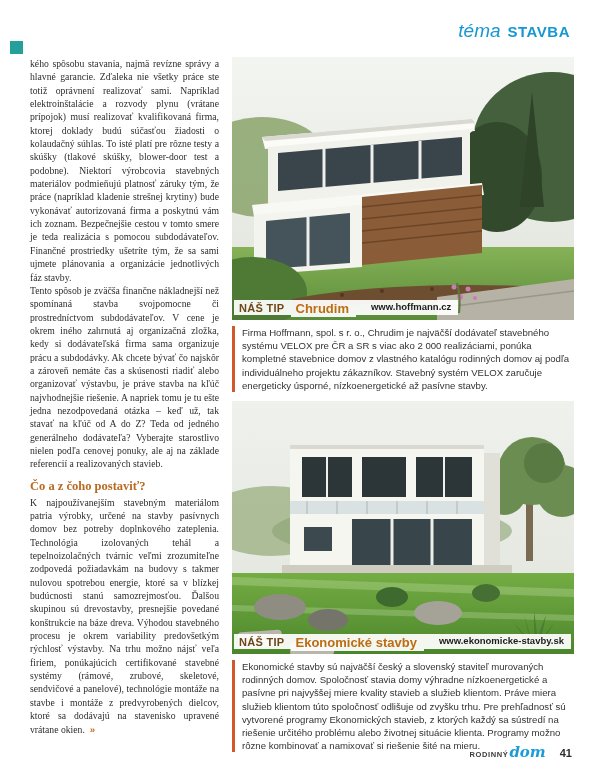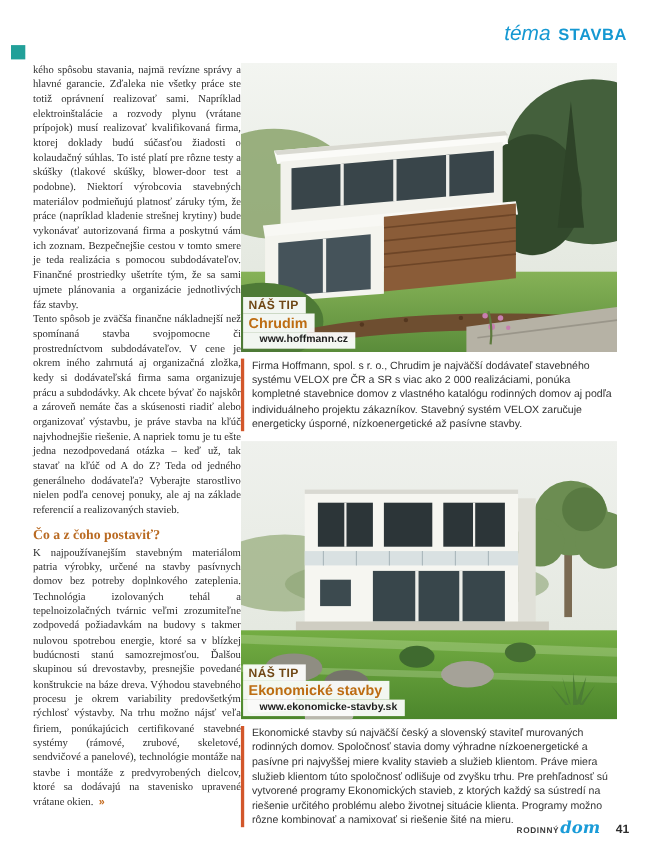"kého spôsobu stavania, najmä revízne" .content { gap: none -> 13px }
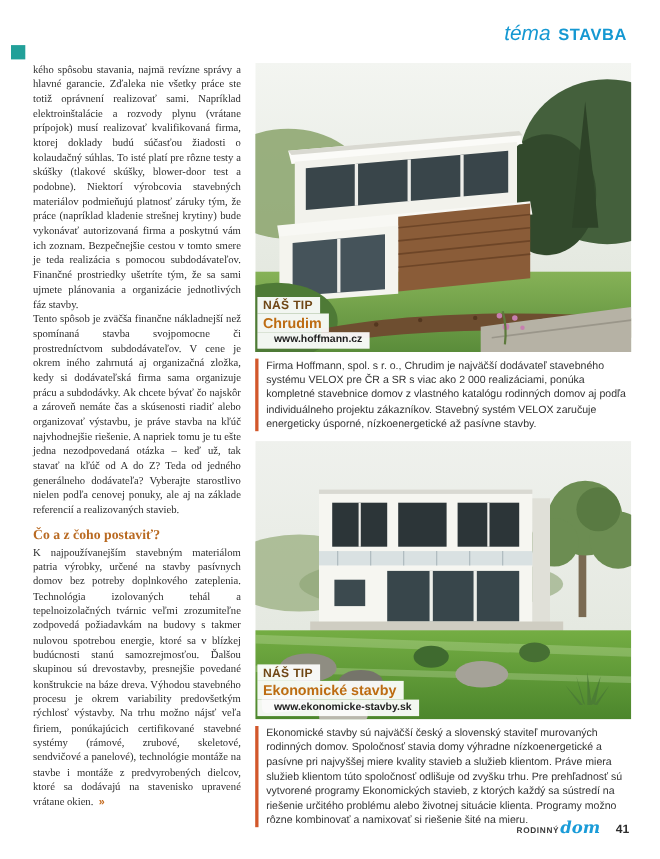"NÁŠ TIP" .tip-overlay { flex-direction: column -> row }
